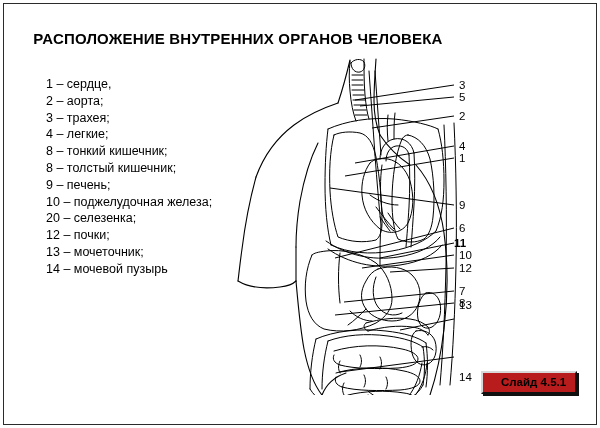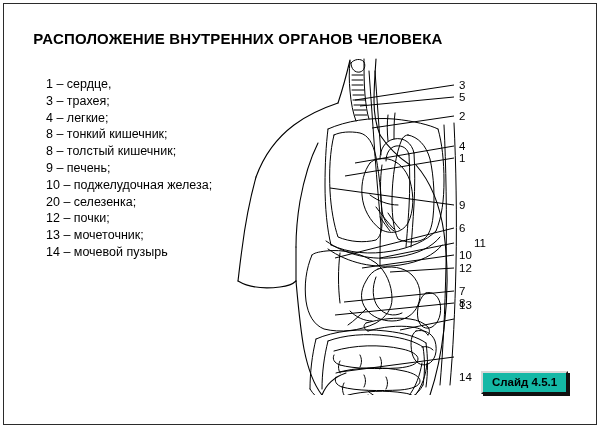"2 – аорта;" div.legend-item { html: none -> <div>2 – аорта;</div> }
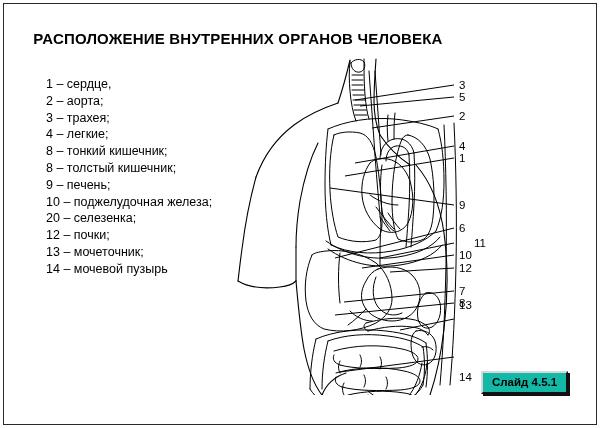"11" div.callout-num { font-weight: none -> bold; left: 474px -> 454px }
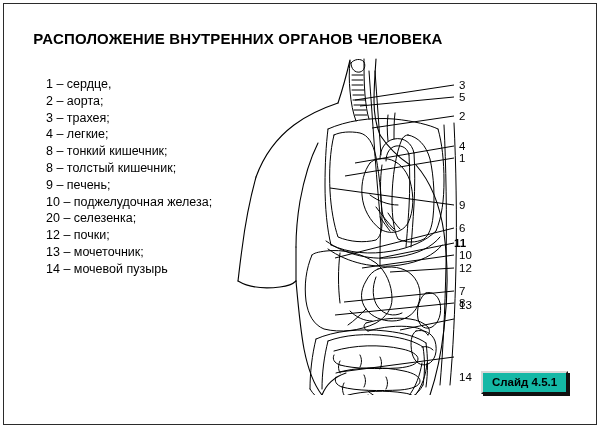"Слайд 4.5.1" #slide-badge { background: #14b8a6 -> #b91c1c; padding: 3px 9px 4px 9px -> 3px 9px 4px 18px }
